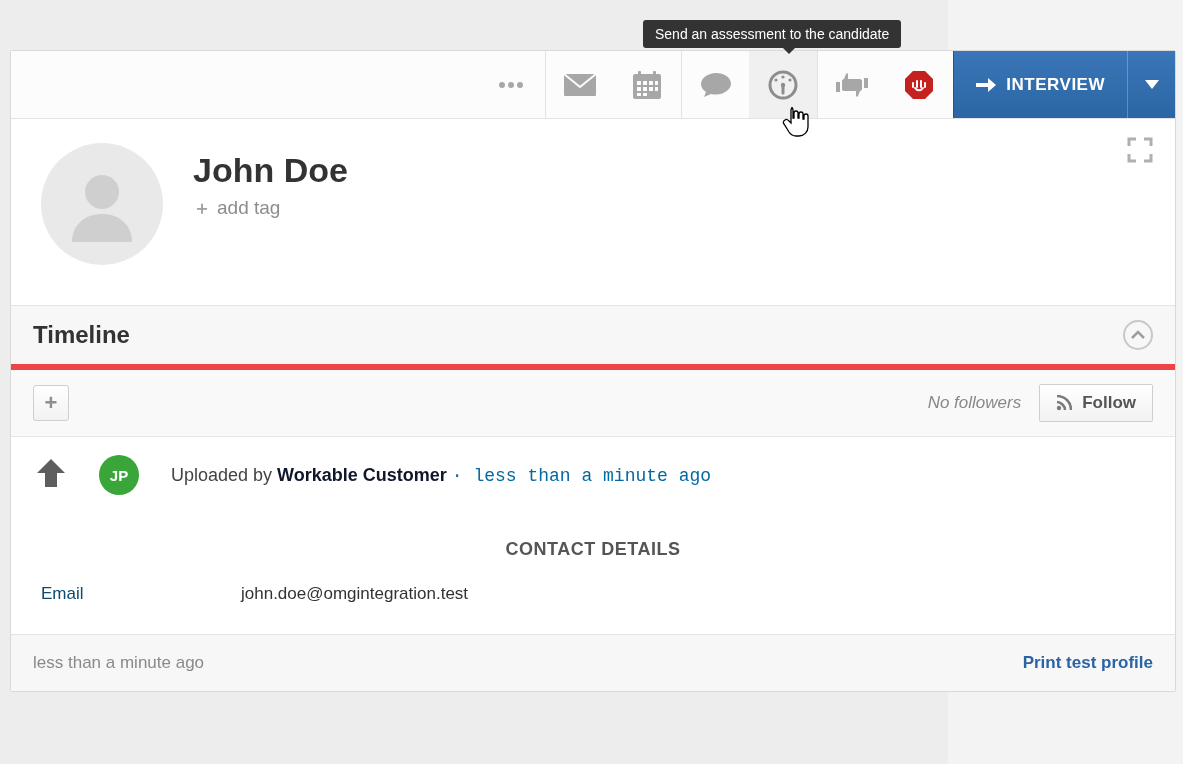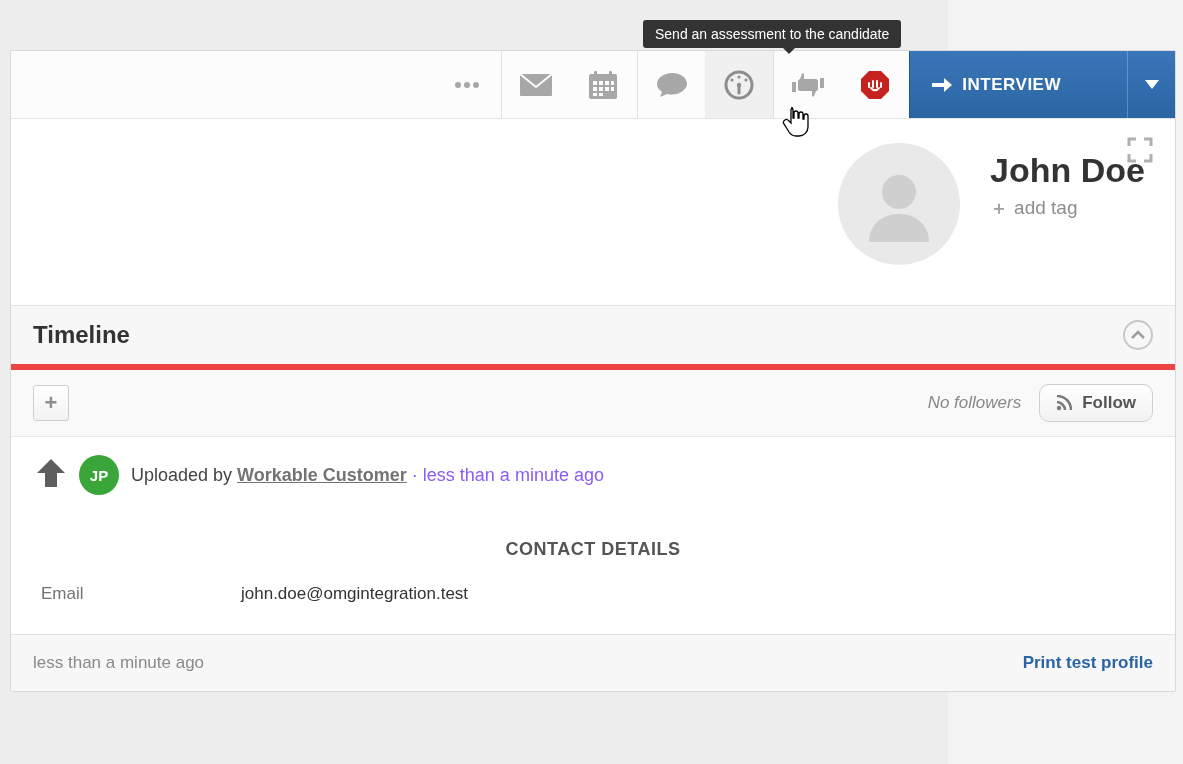"INTERVIEW" .stage-btn { gap: 44px -> none }
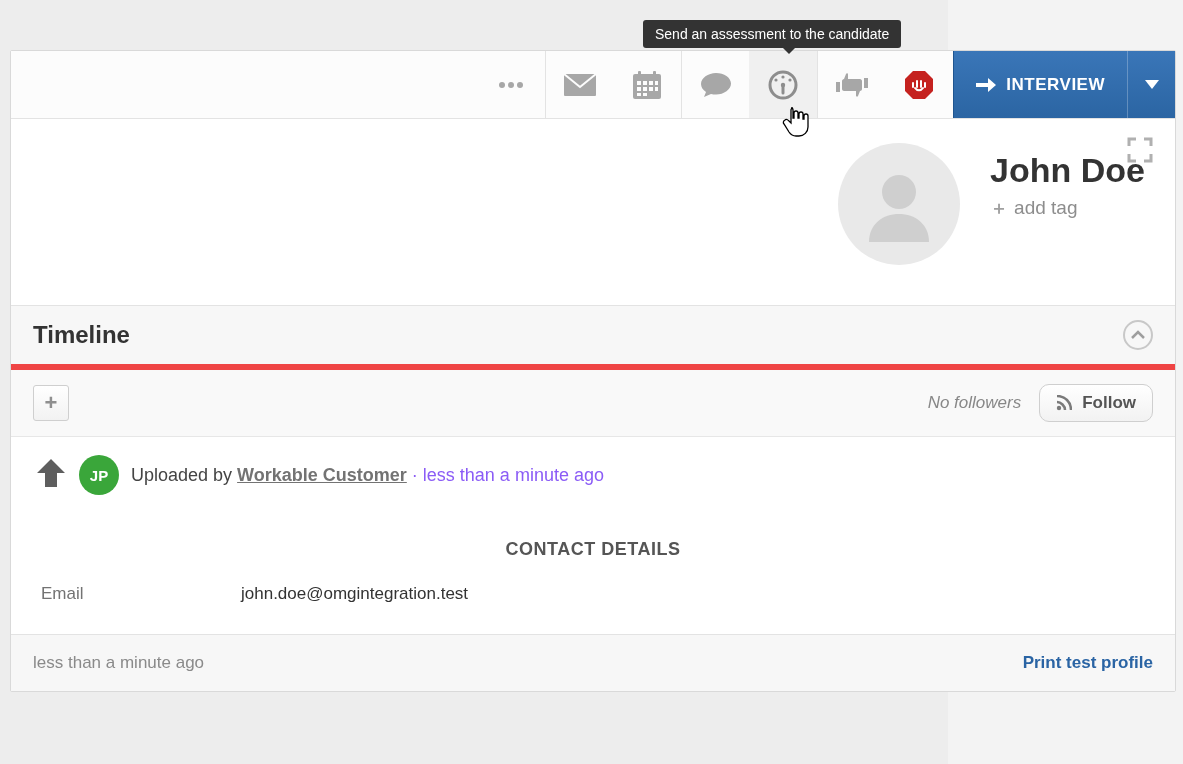"John Doe" .profile-header { justify-content: flex-end -> none }
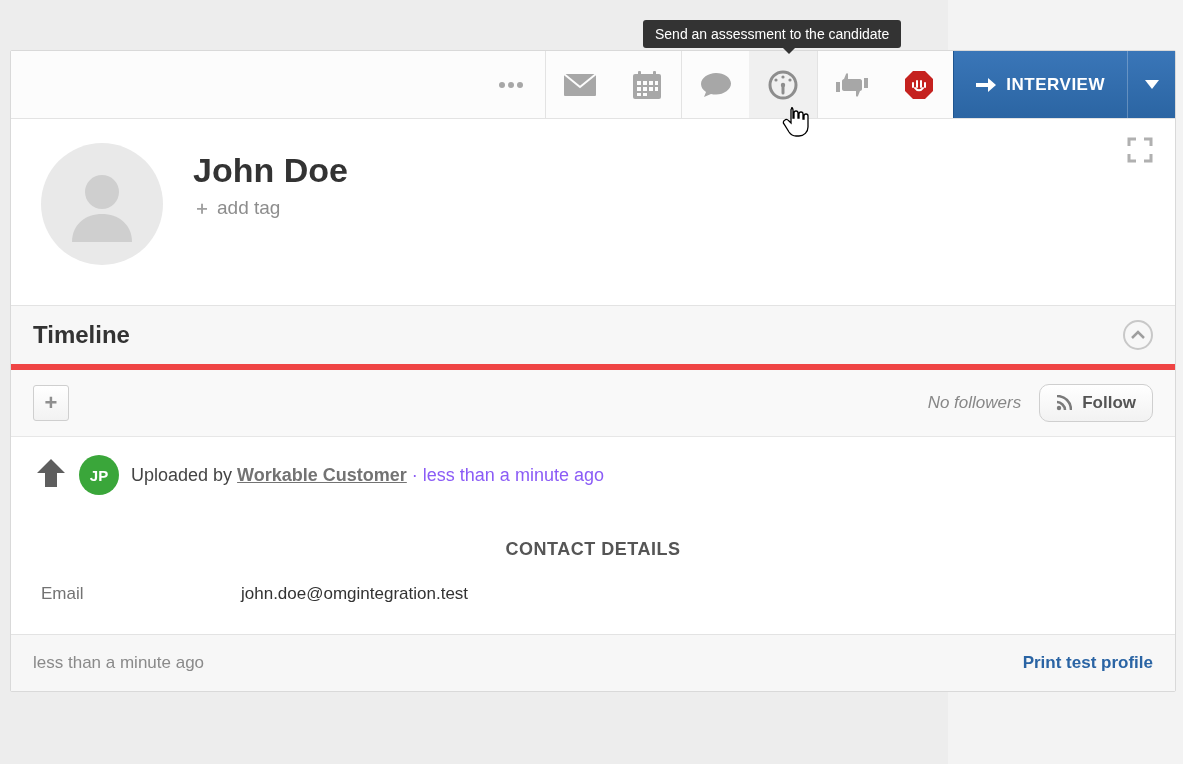"Follow" .follow-btn { border-radius: 10px -> 2px }
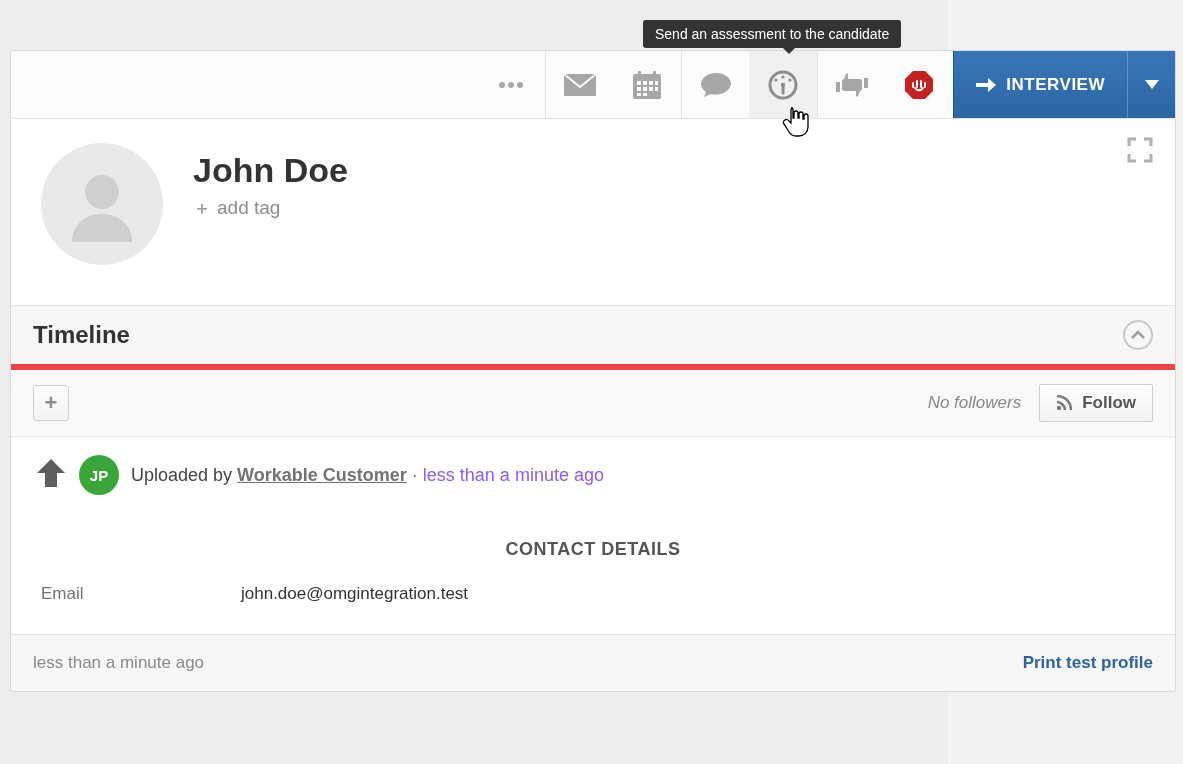"JP" .tl-entry { gap: 12px -> 32px }
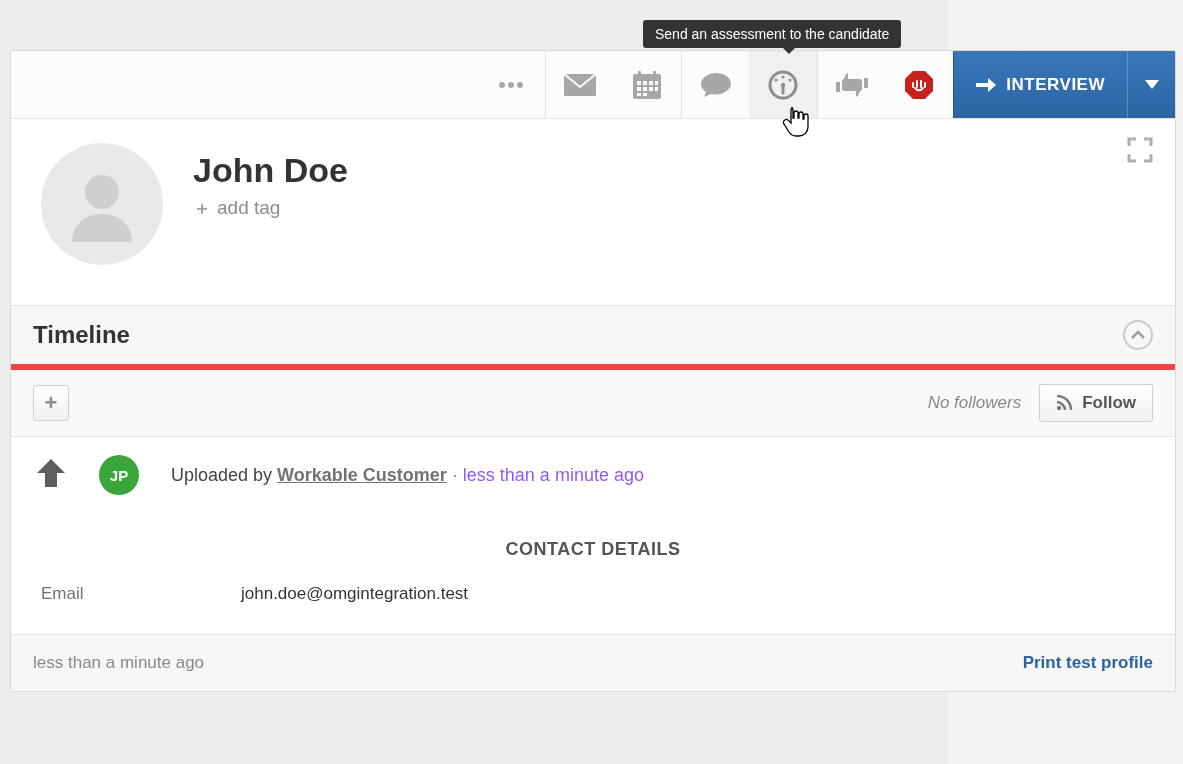"Workable Customer" .tl-text .uploader { color: #737373 -> #0f172a; text-decoration: underline -> none }
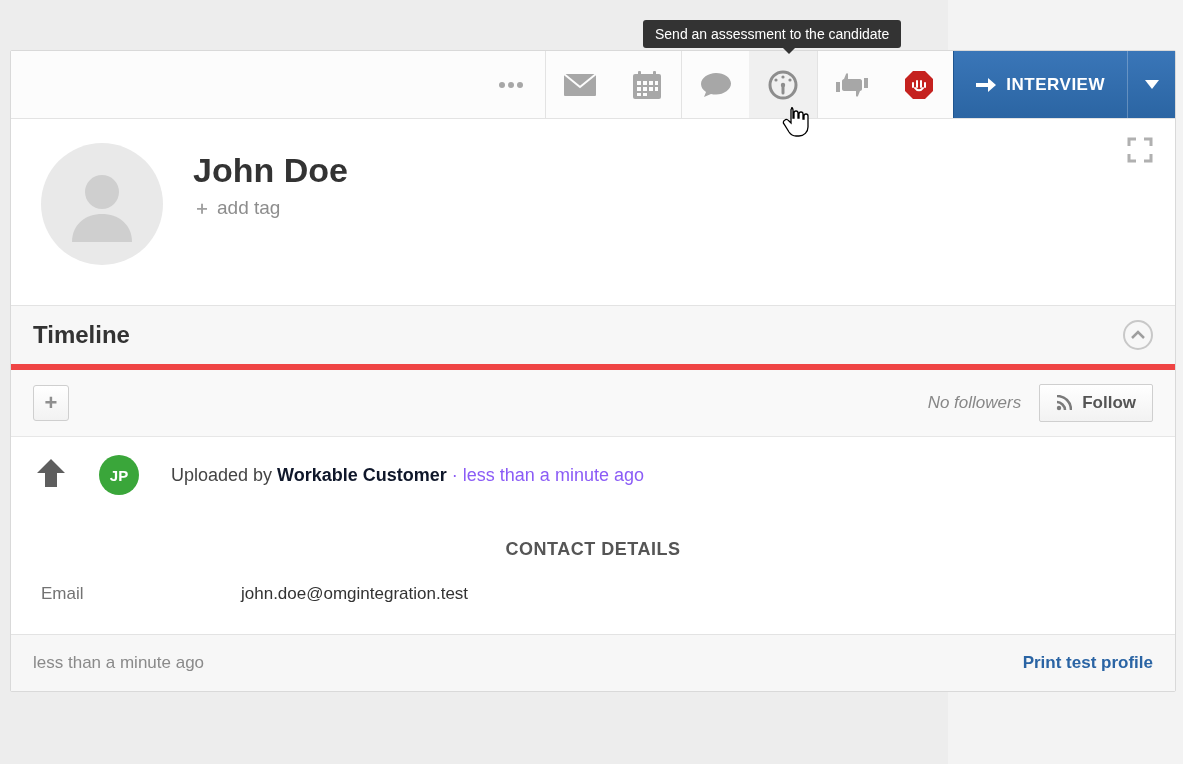"· less than a minute" .tl-text .ago { color: #8b5cf6 -> #0369a1; font-family: none -> Liberation Mono, monospace }
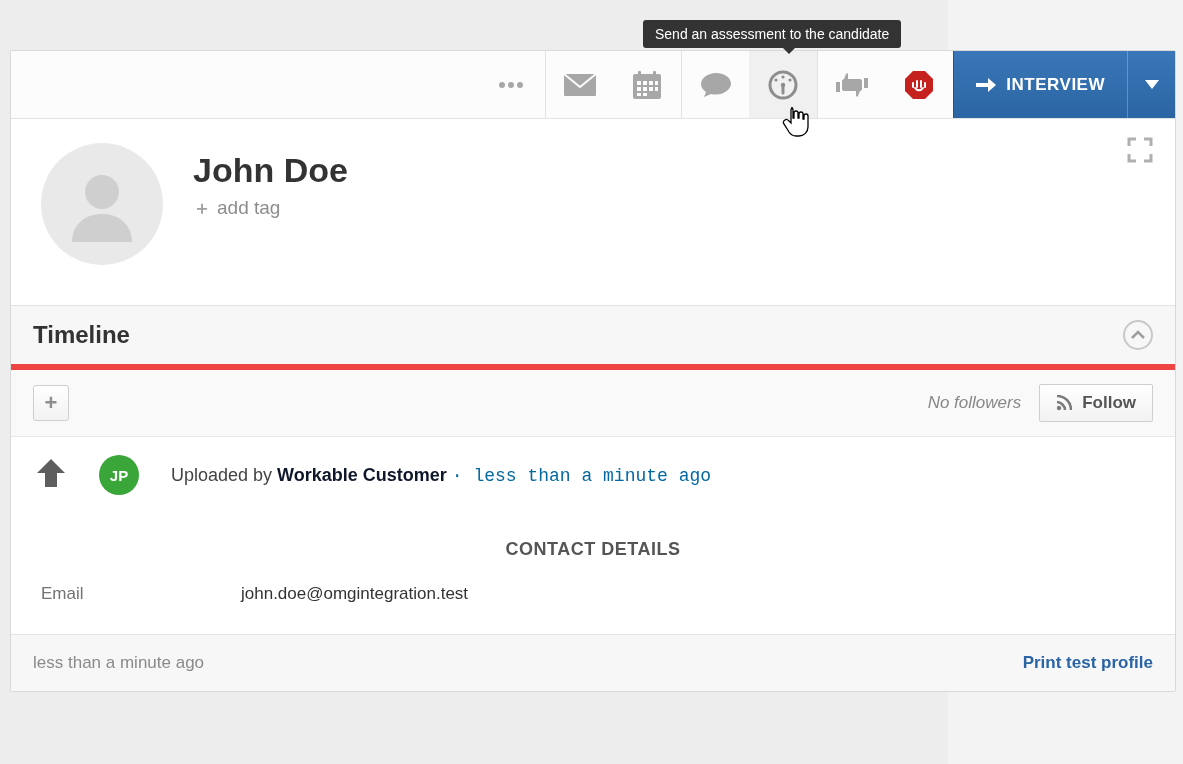"Email" .contact-label { color: #737373 -> #0c4a6e }
